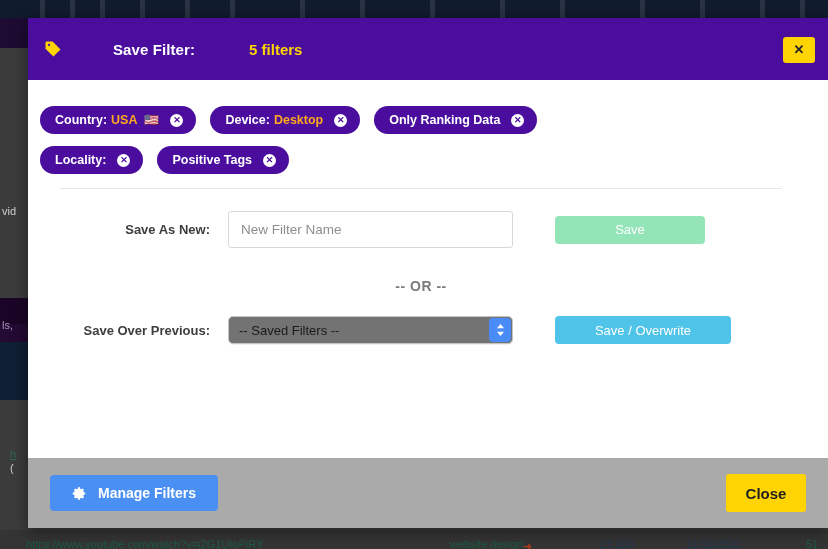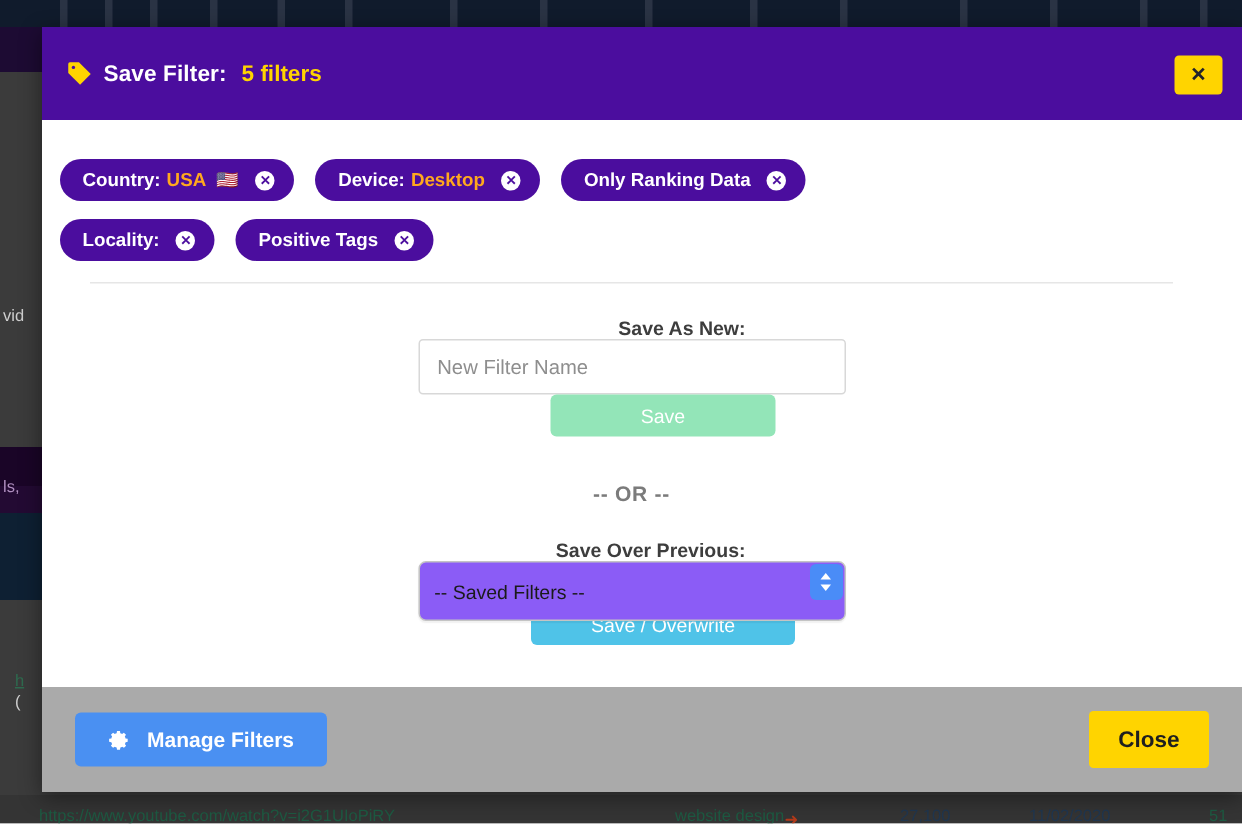"Save Filter:" .modal-header { gap: none -> 44px }
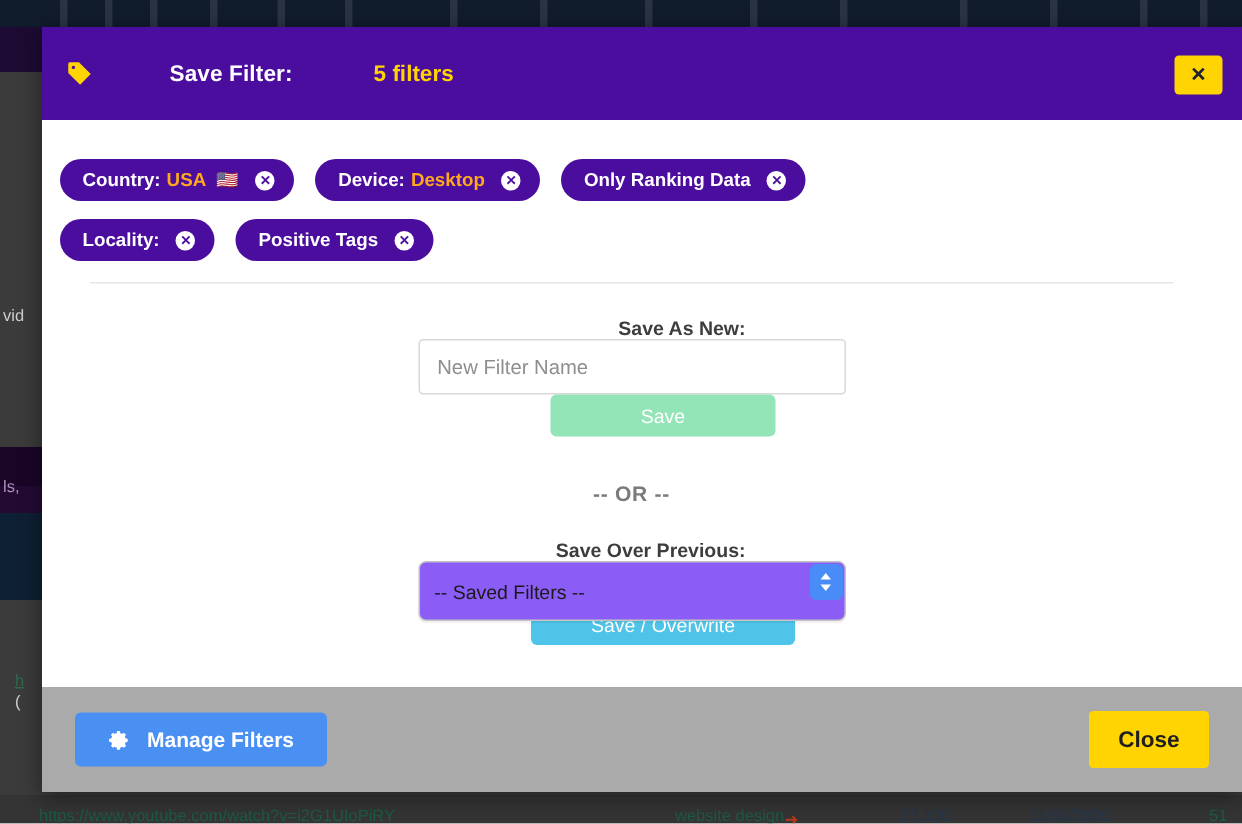"Save As New:" .form-row { flex-direction: column -> none }
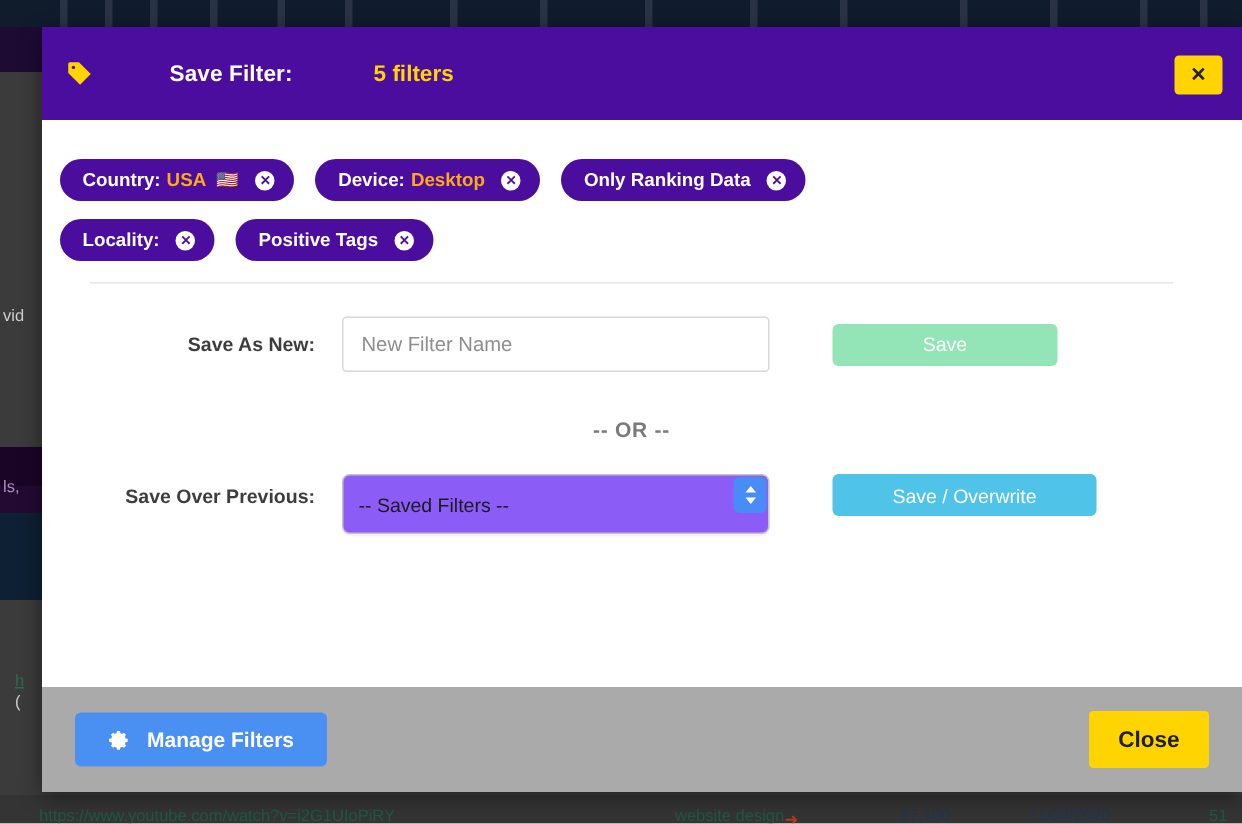"-- Saved Filters --" .sel { background: #8b5cf6 -> #737373; height: 40px -> 28px }
